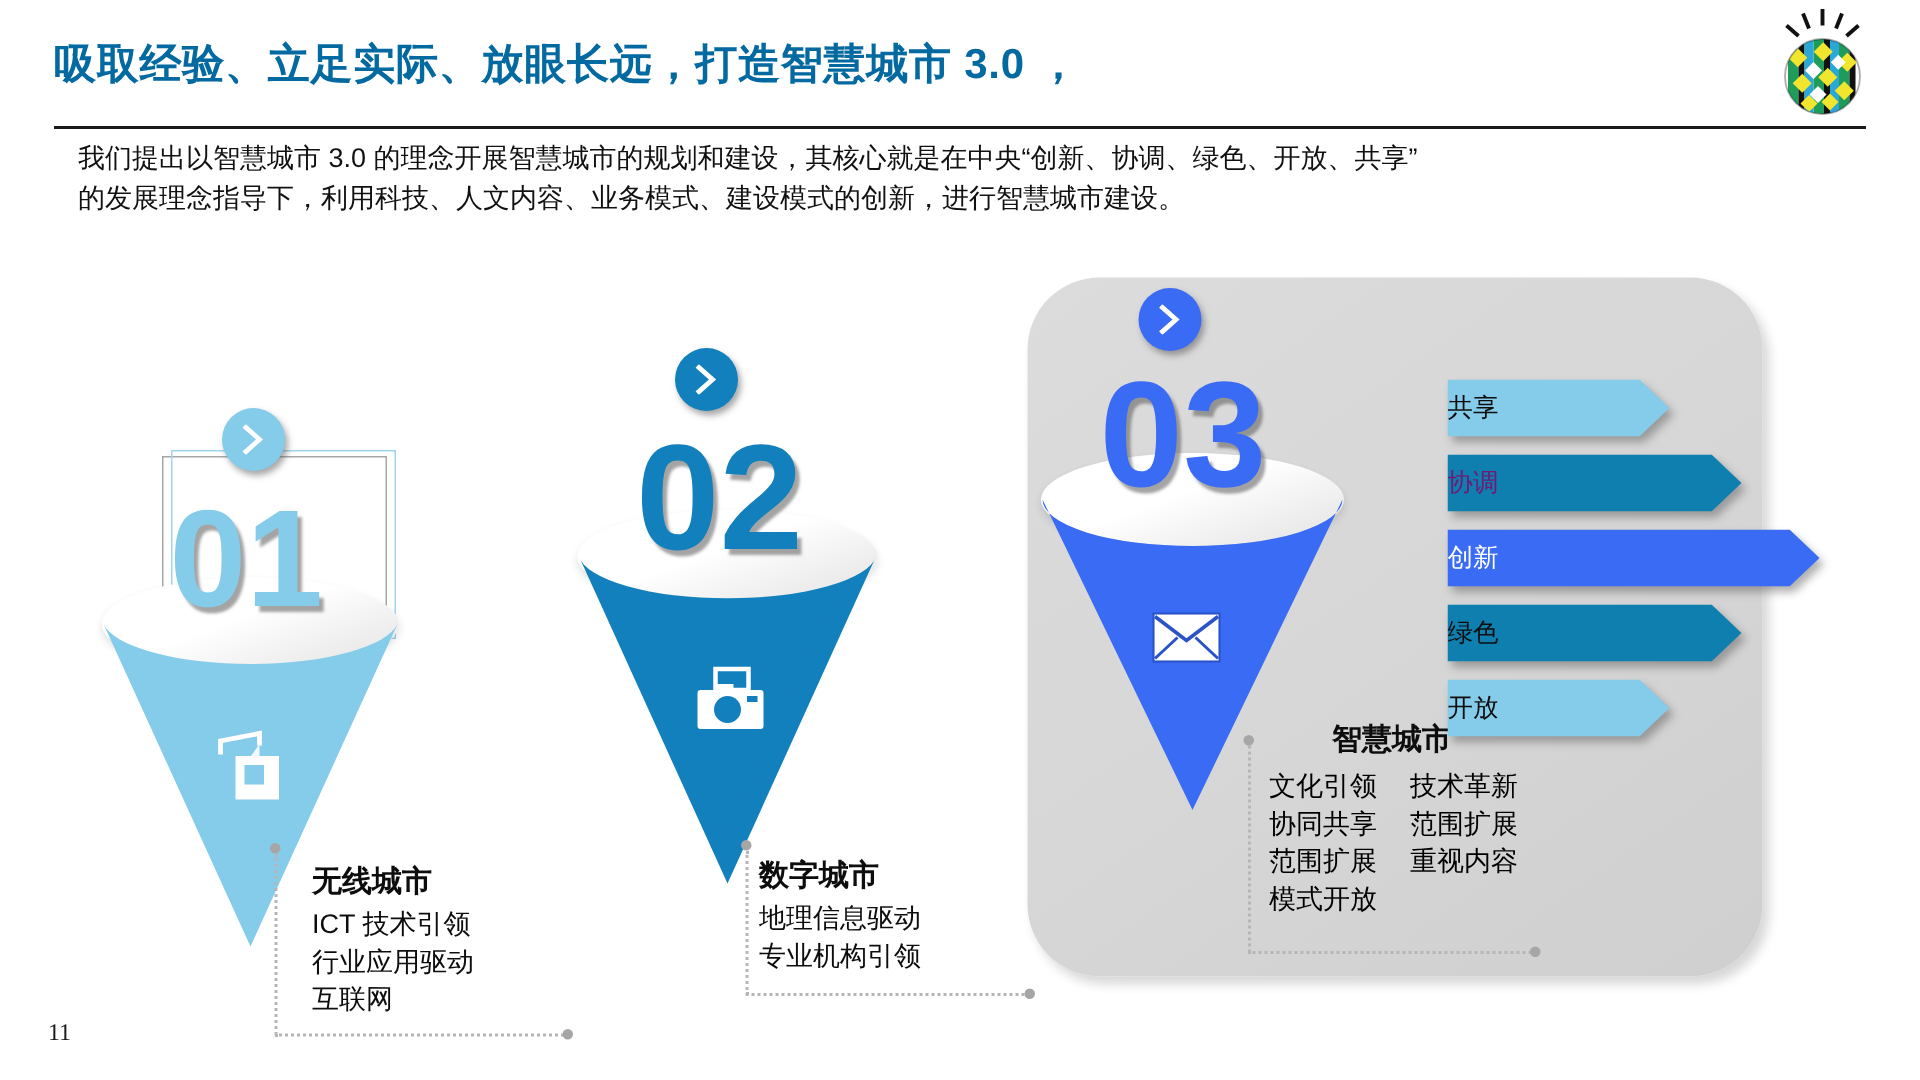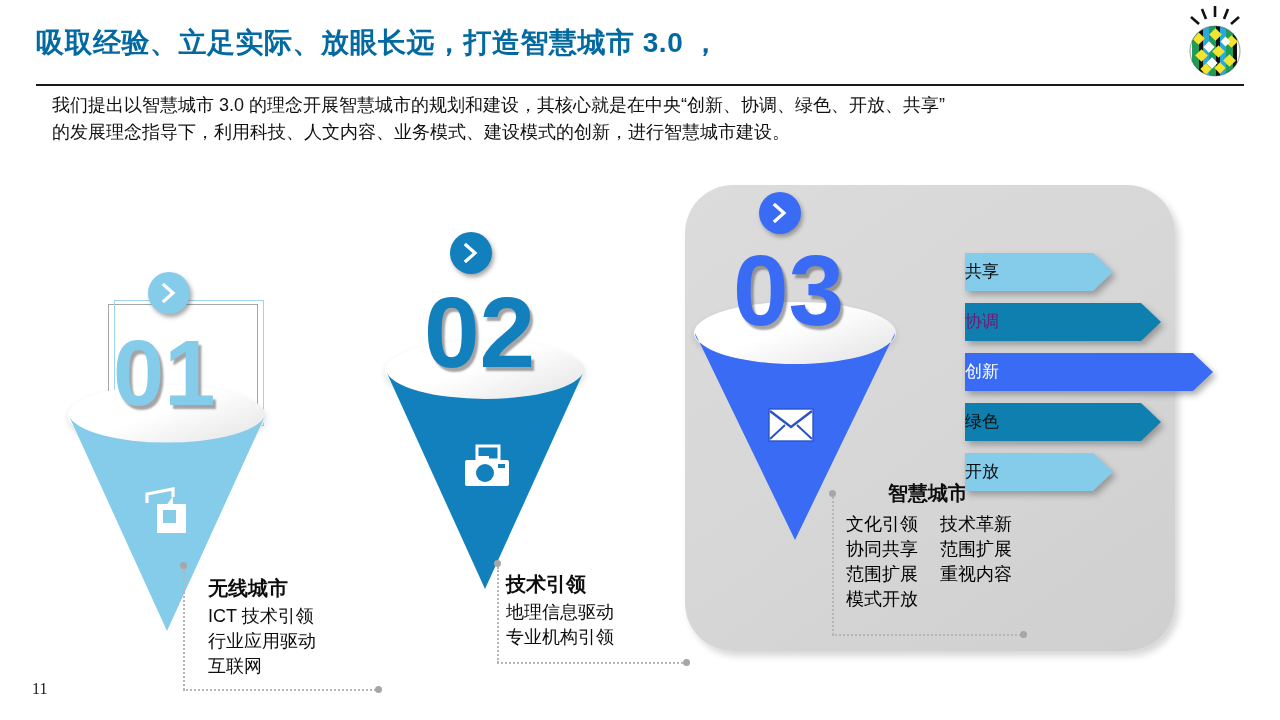"技术引领" div.ch { text: 技术引领 -> 数字城市 }
